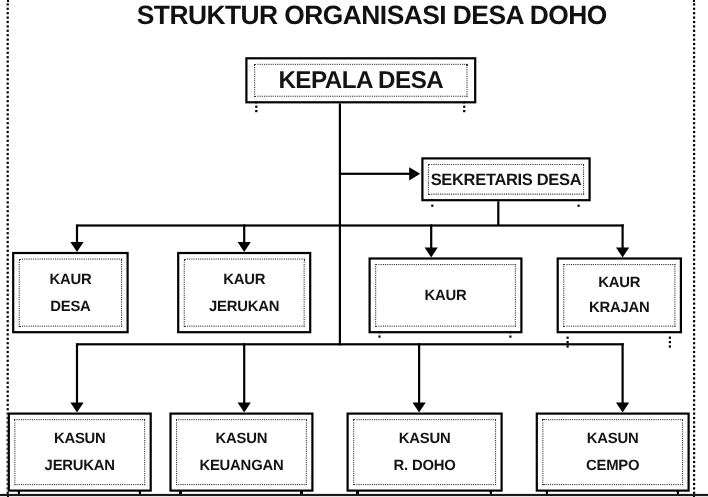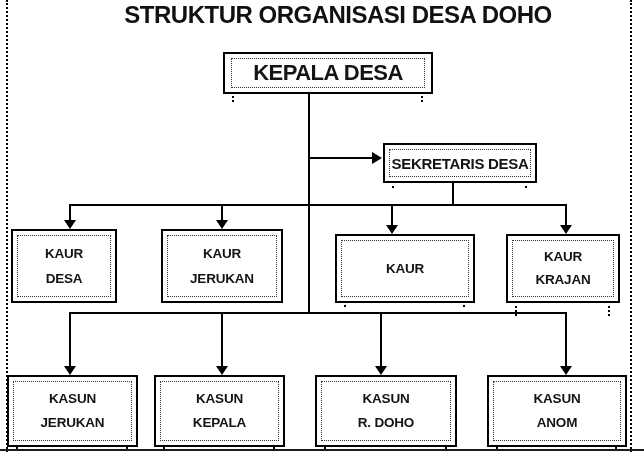"KEPALA" span.lbl-sm { text: KEPALA -> KEUANGAN }
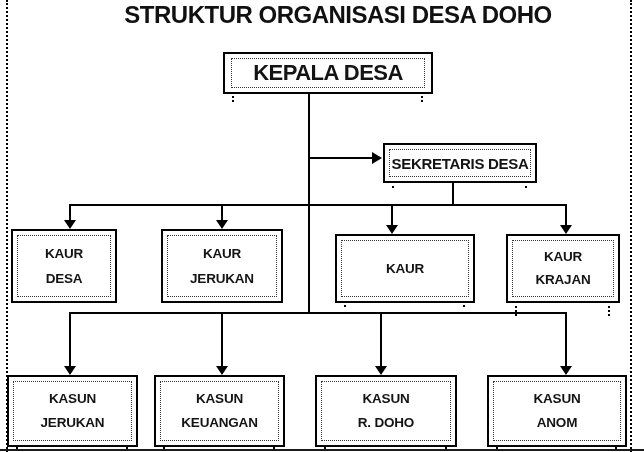"ANOM" span.lbl-sm { text: ANOM -> CEMPO }
